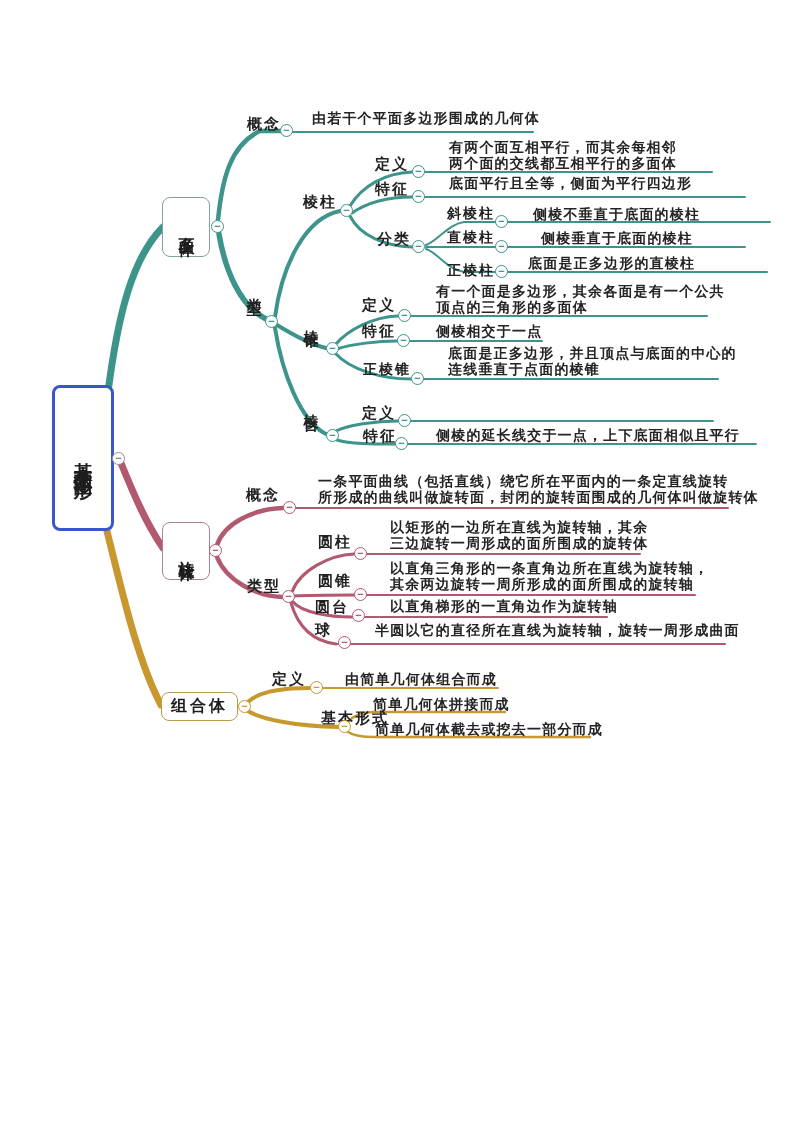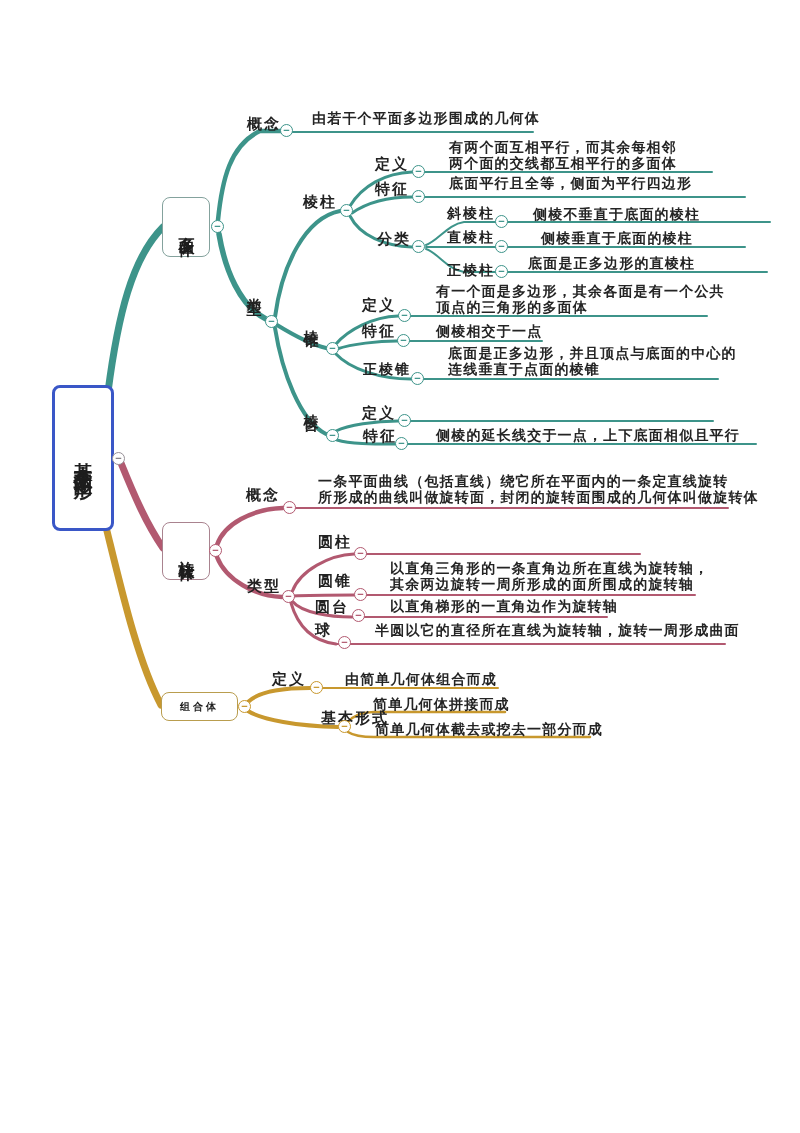"以矩形的一边所在直线为旋转轴，其余" div.txt { html: none -> <div>以矩形的一边所在直线为旋转轴，其余 三边旋转一周形成的面所围成的旋转体</div> }
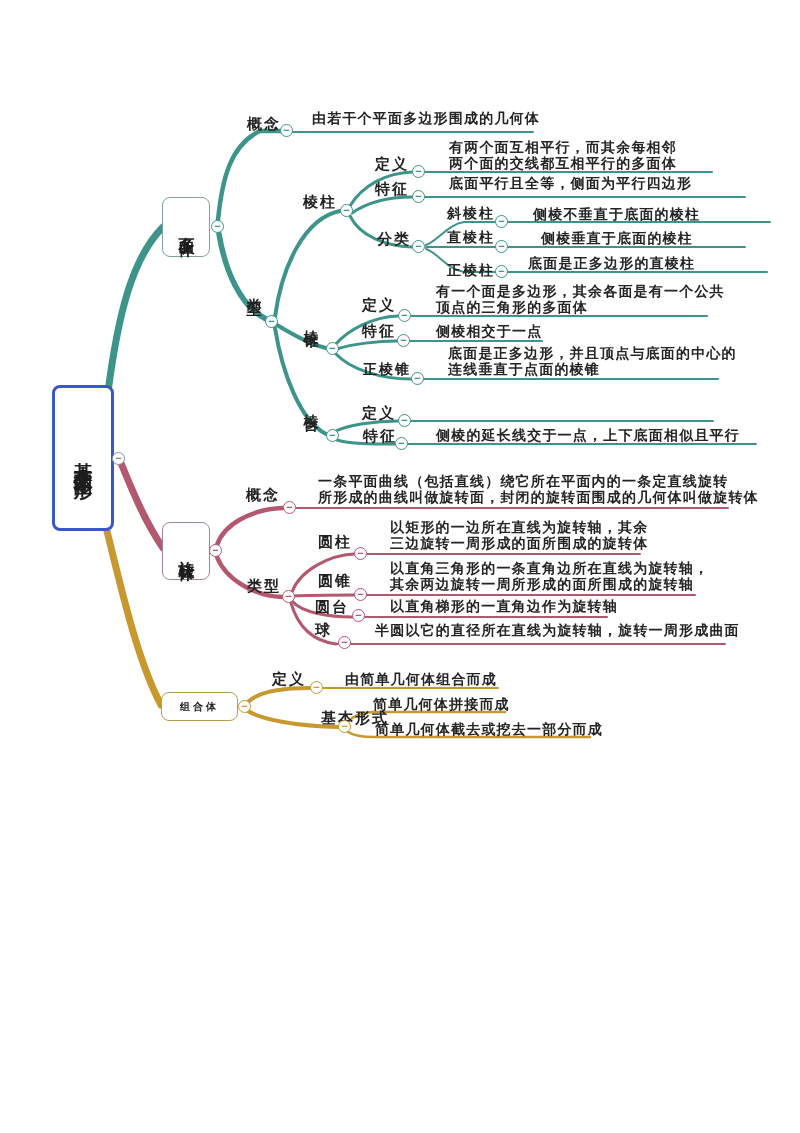"组合体" .b-gold { font-size: 10px -> 16px }
